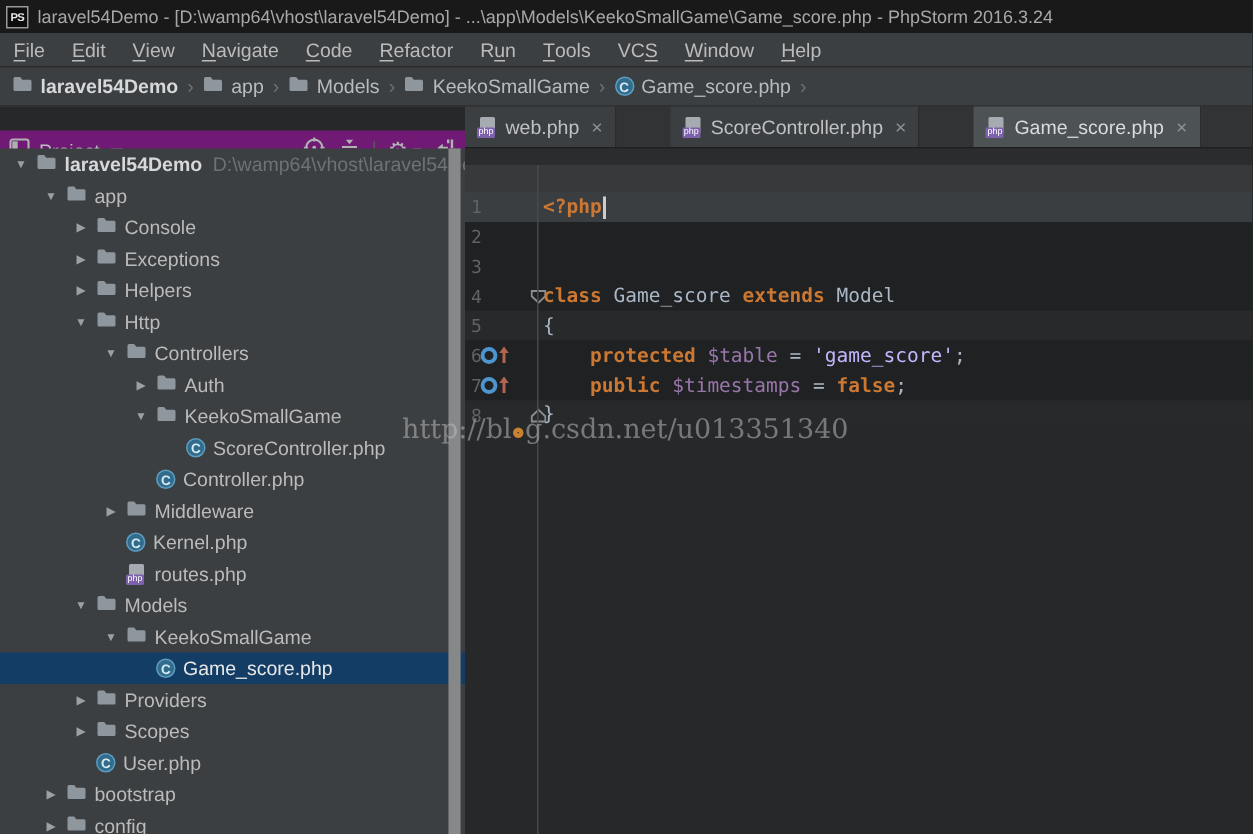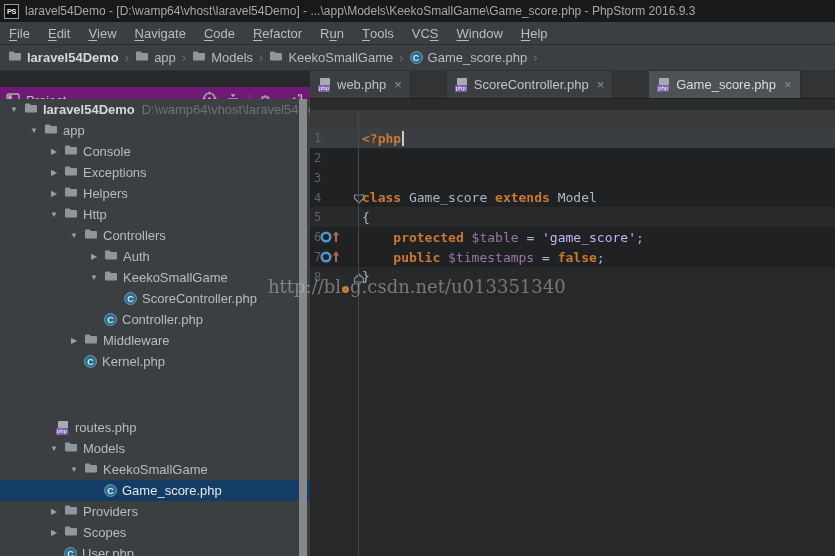"laravel54Demo -" span.title-text { text: 2016.9.3 -> 2016.3.24 }
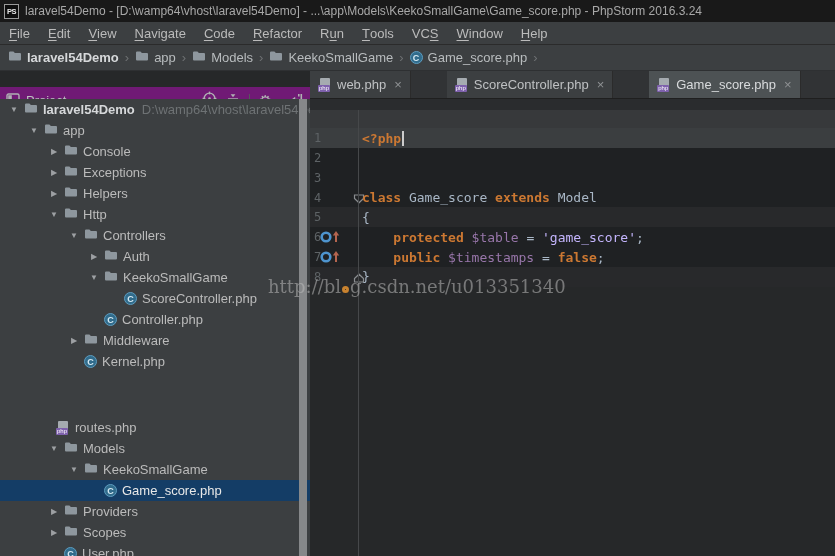"routes.php" div.tree-row { margin-top: 45px -> none; padding-left: 36px -> 64px }
